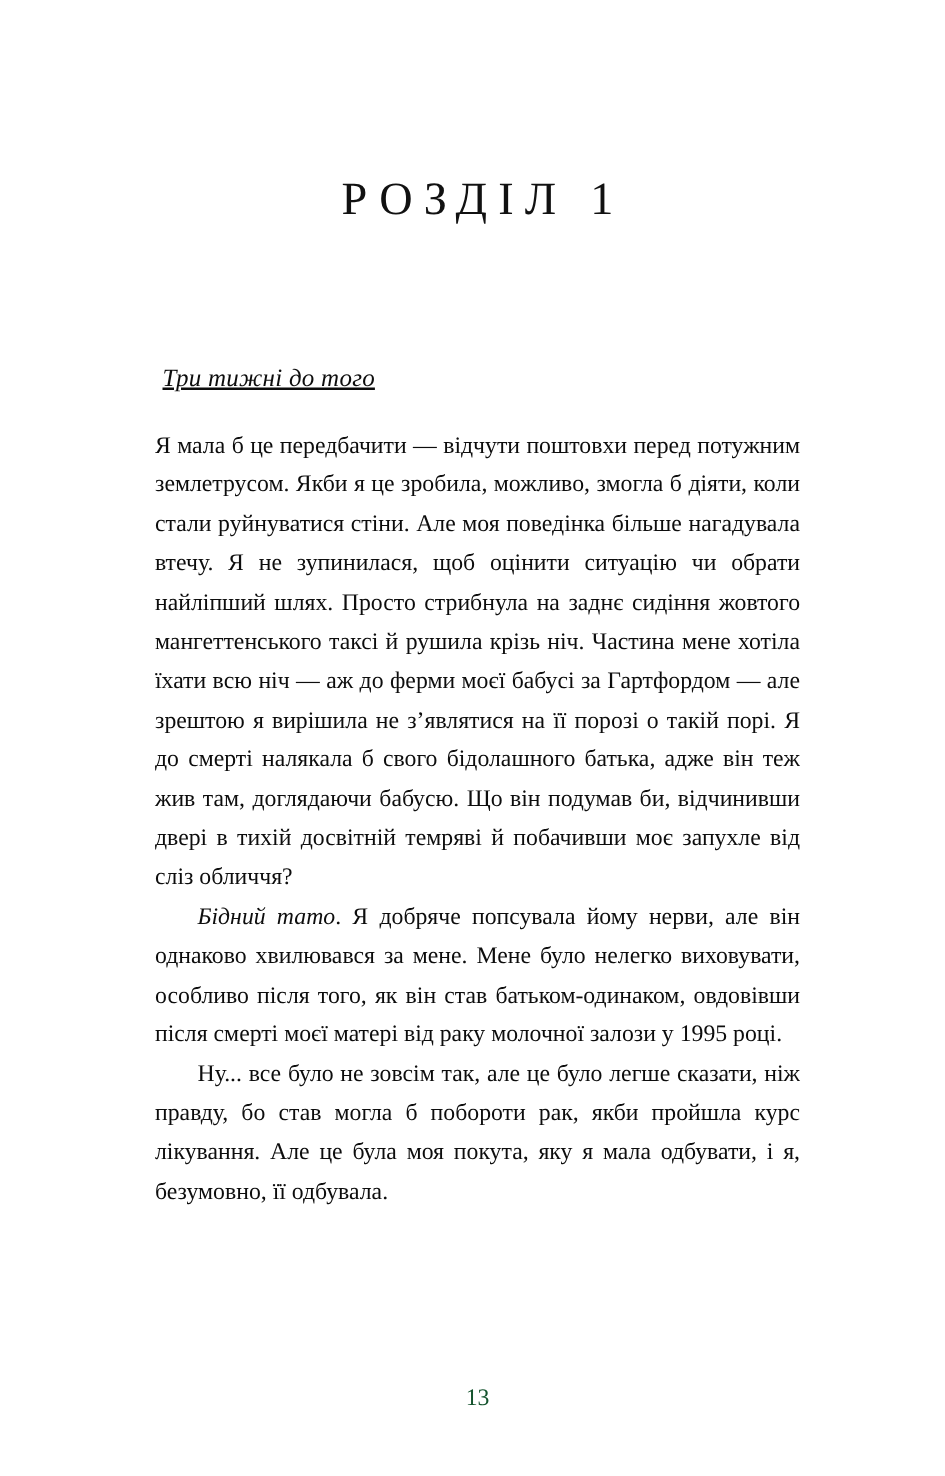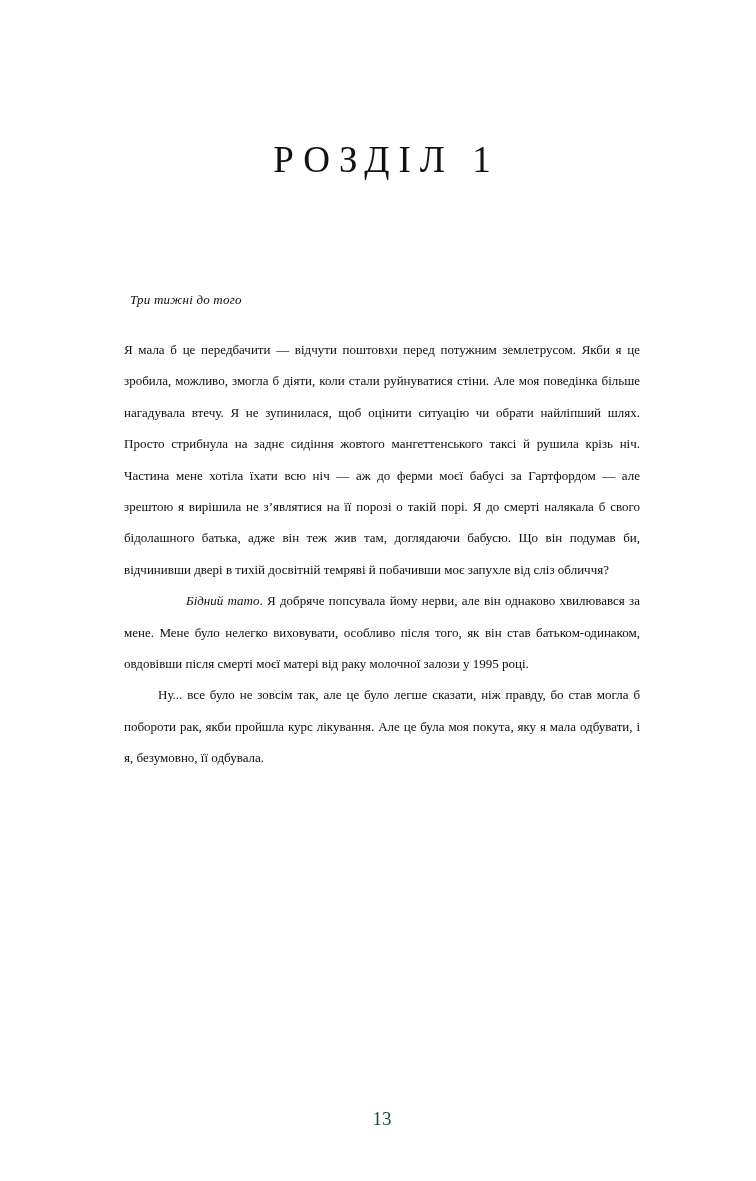"Три тижні до того" .scene-label { font-size: 13px -> 20px; text-decoration: none -> underline }
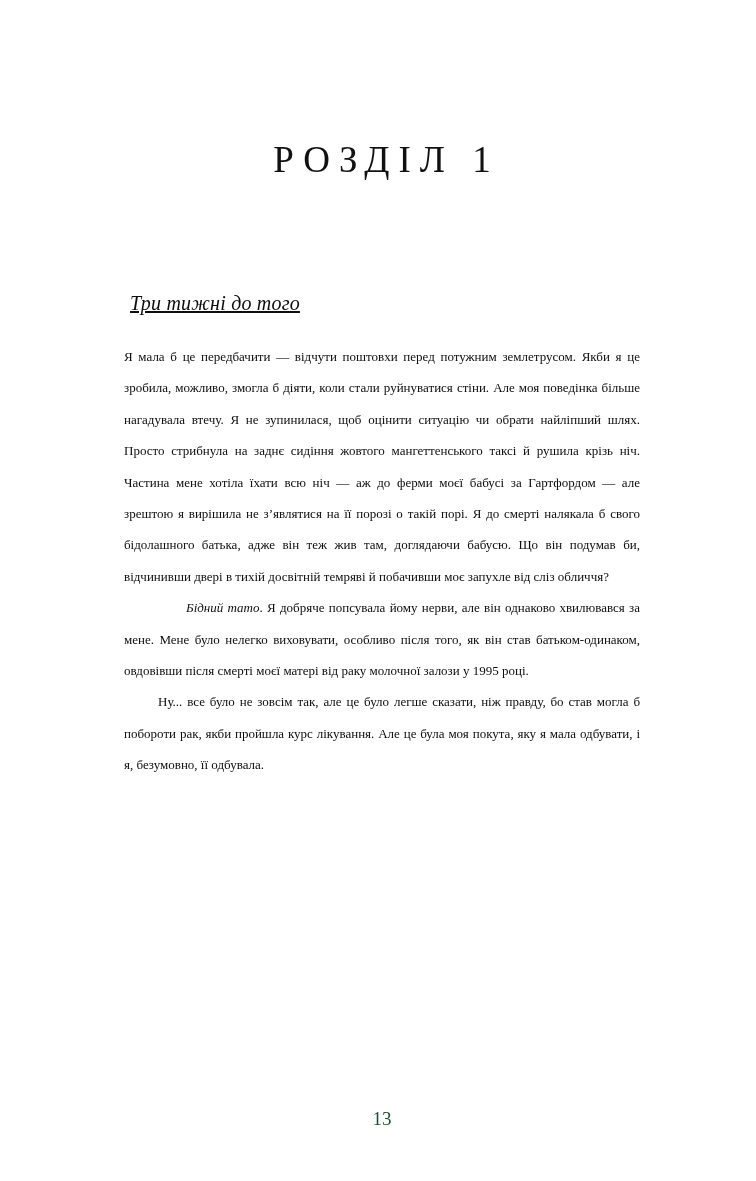"Я мала б це передбачити" .body-text { font-size: 13px -> 19px }
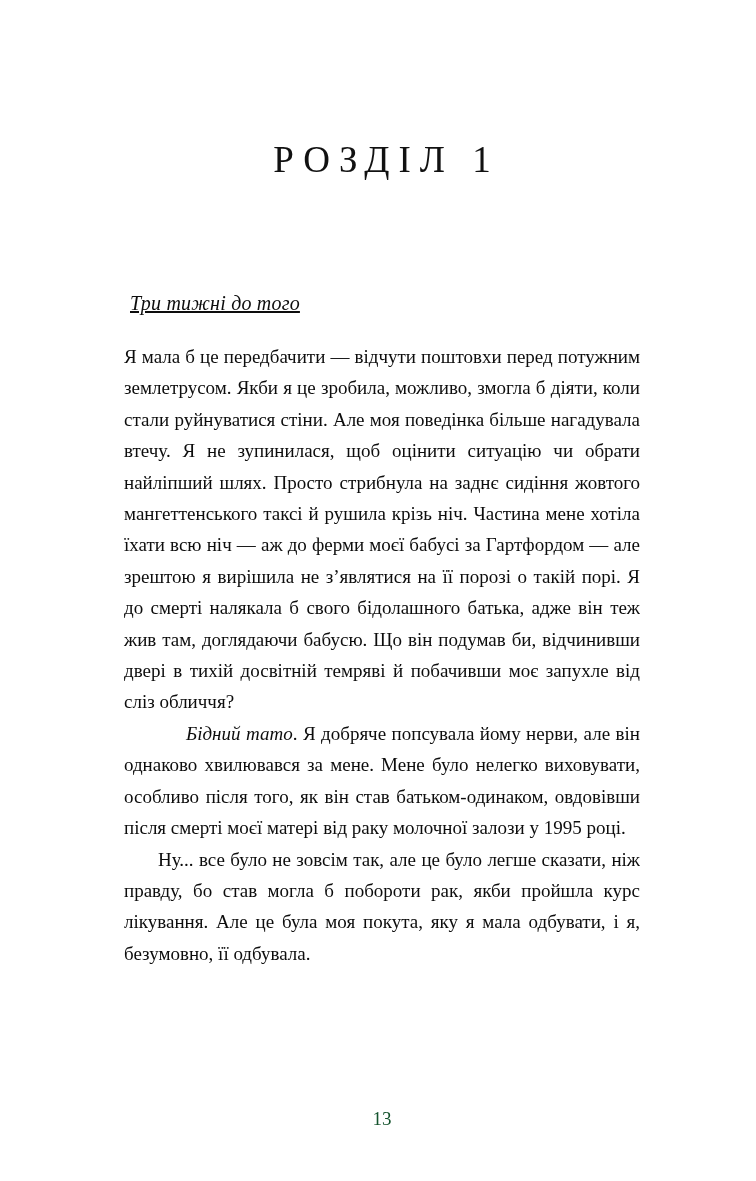"Бідний тато" .body-text em { margin-left: 28px -> none }
